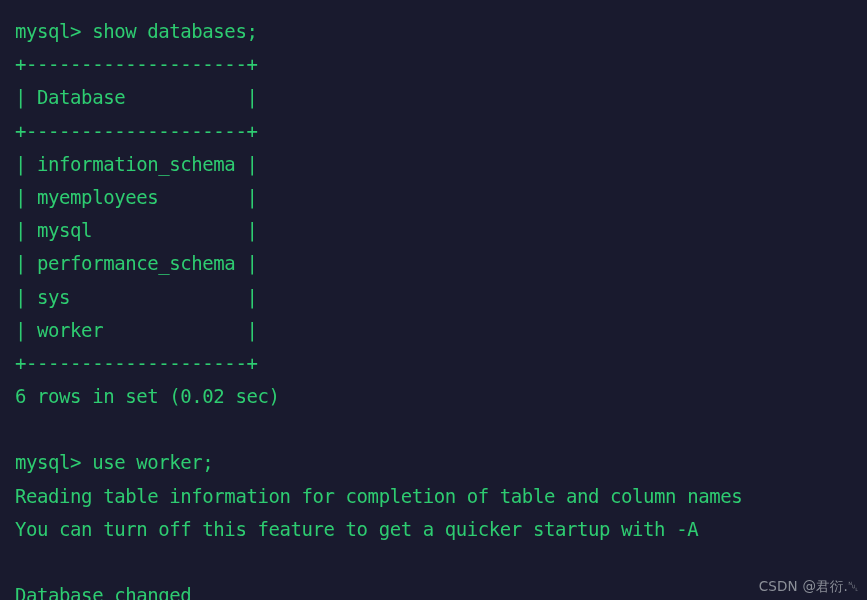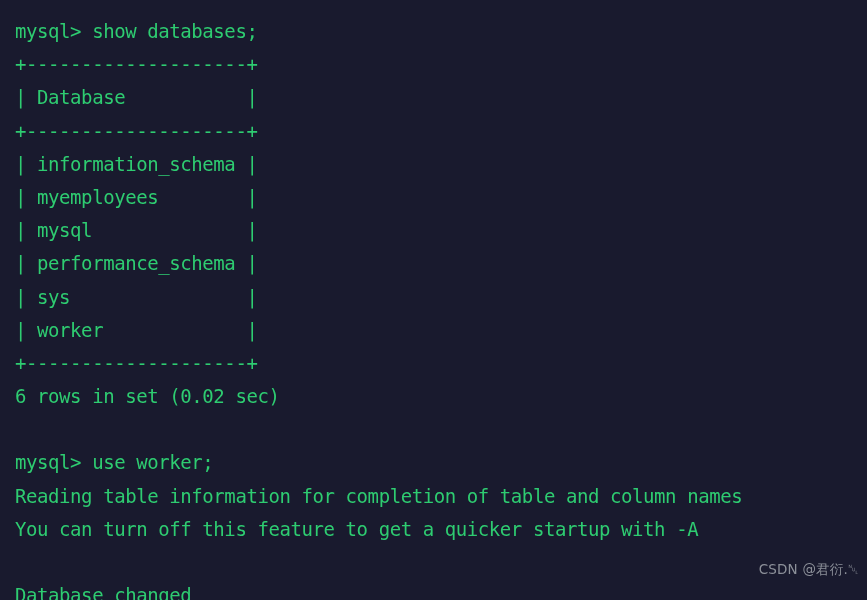"CSDN @君衍.␀" #watermark { bottom: 22px -> 5px }
